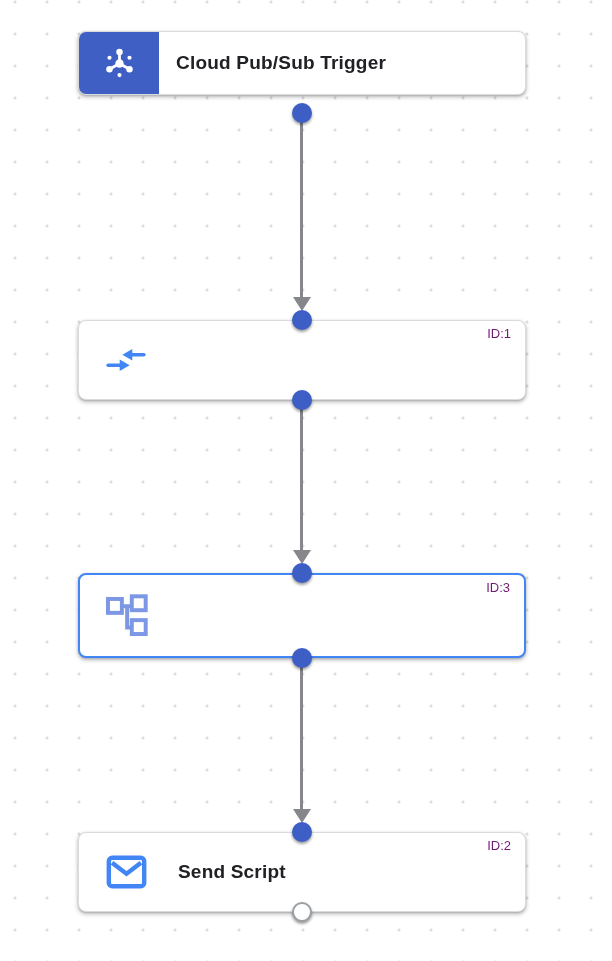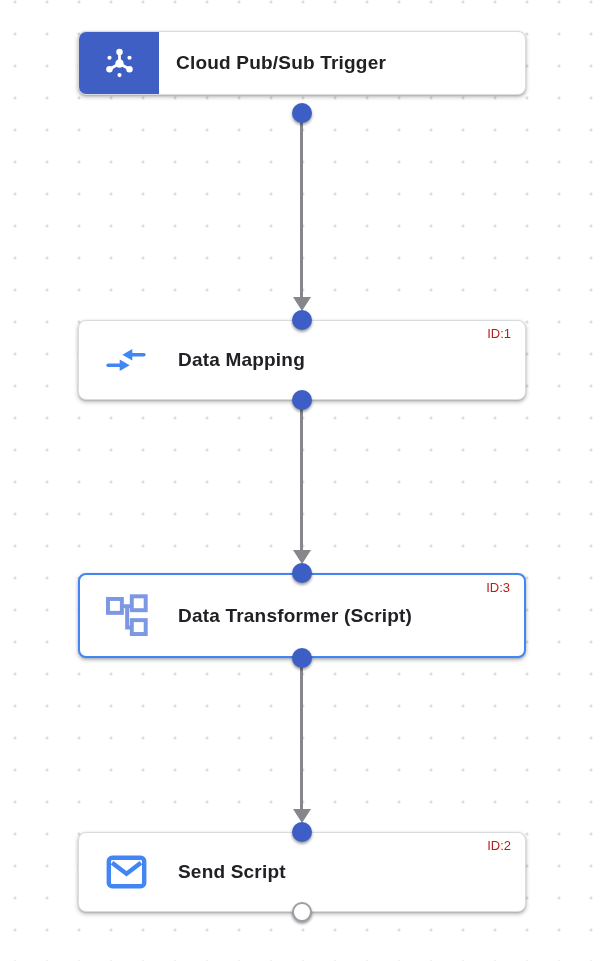"ID:1" .id-badge { color: #b91c1c -> #701a75 }
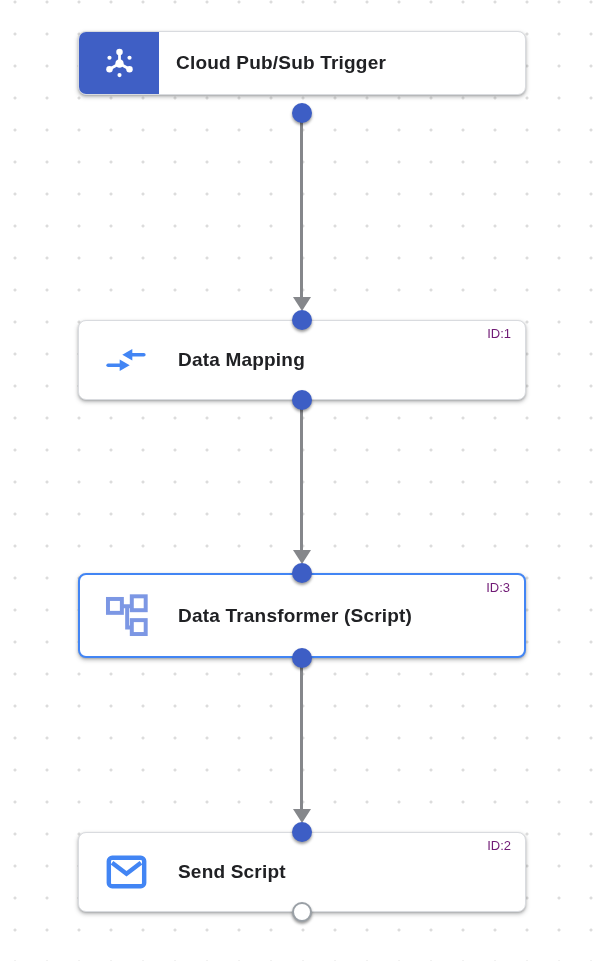"Data Mapping" div.node-title { html: <div>Data Mapping</div> -> none }
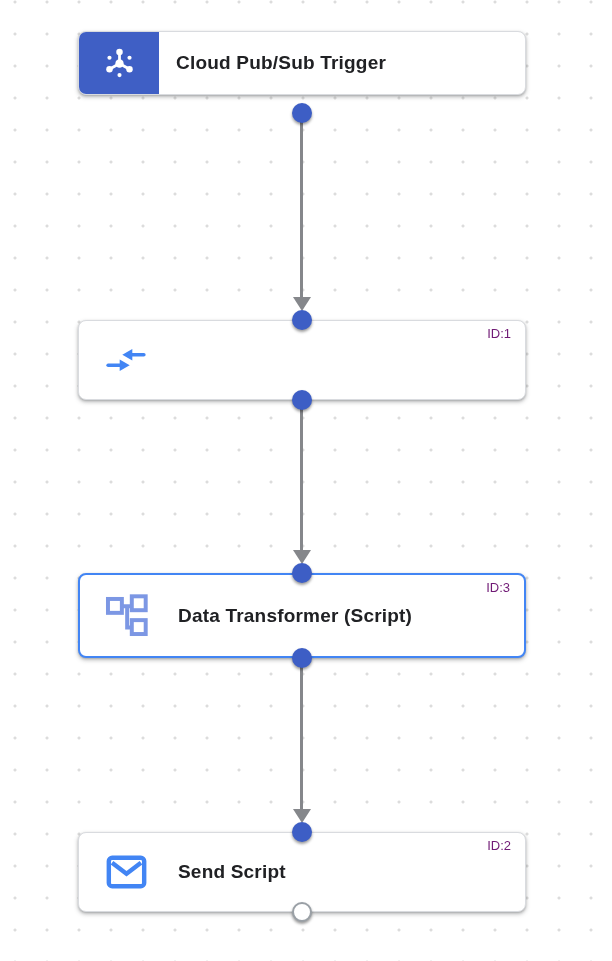"Data Transformer (Script)" div.node-title { html: <div>Data Transformer (Script)</div> -> none }
